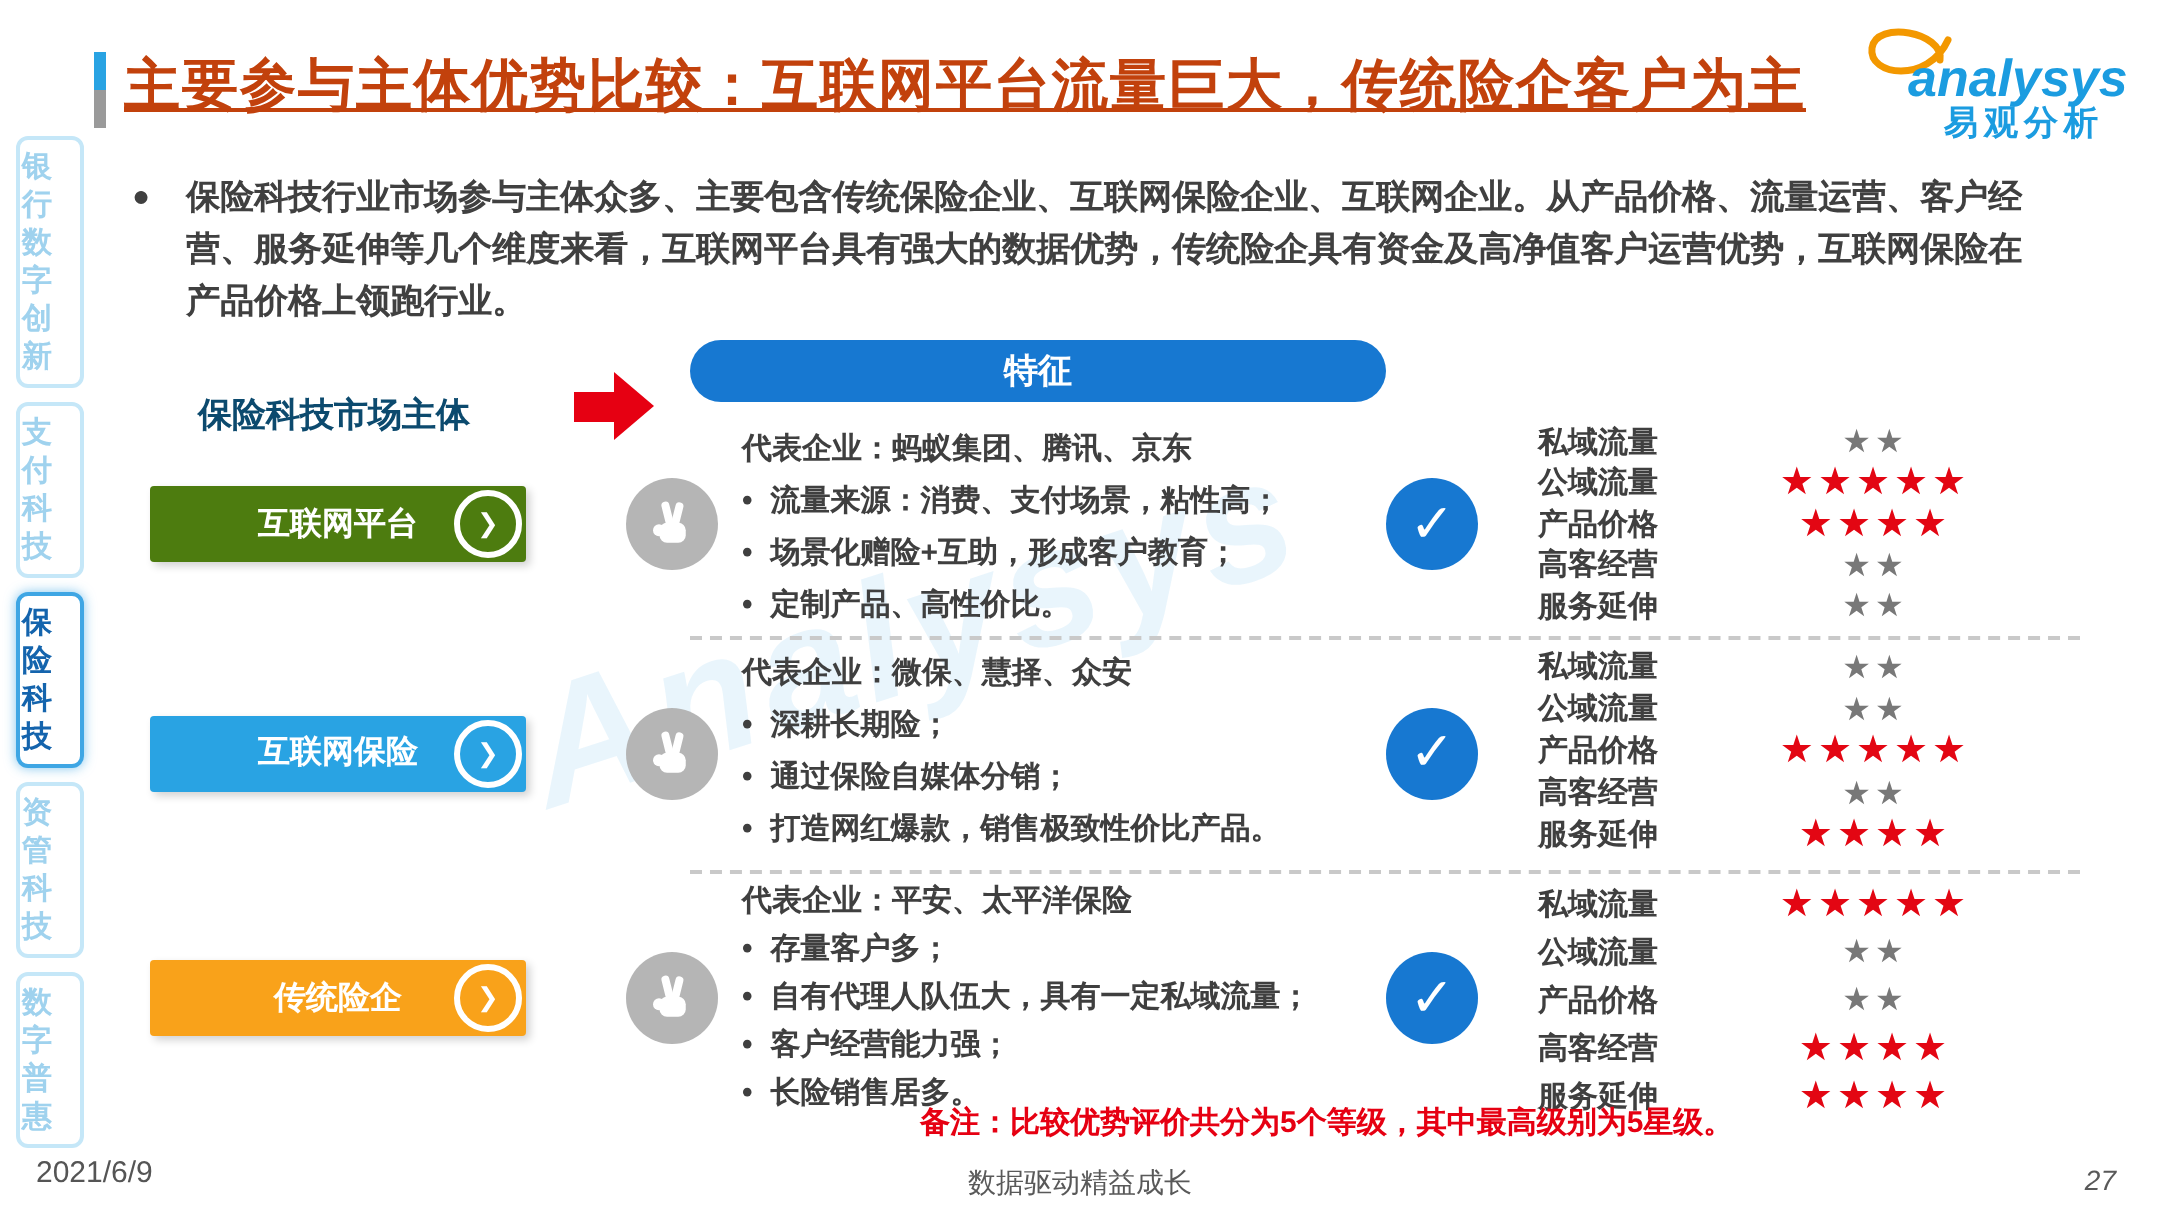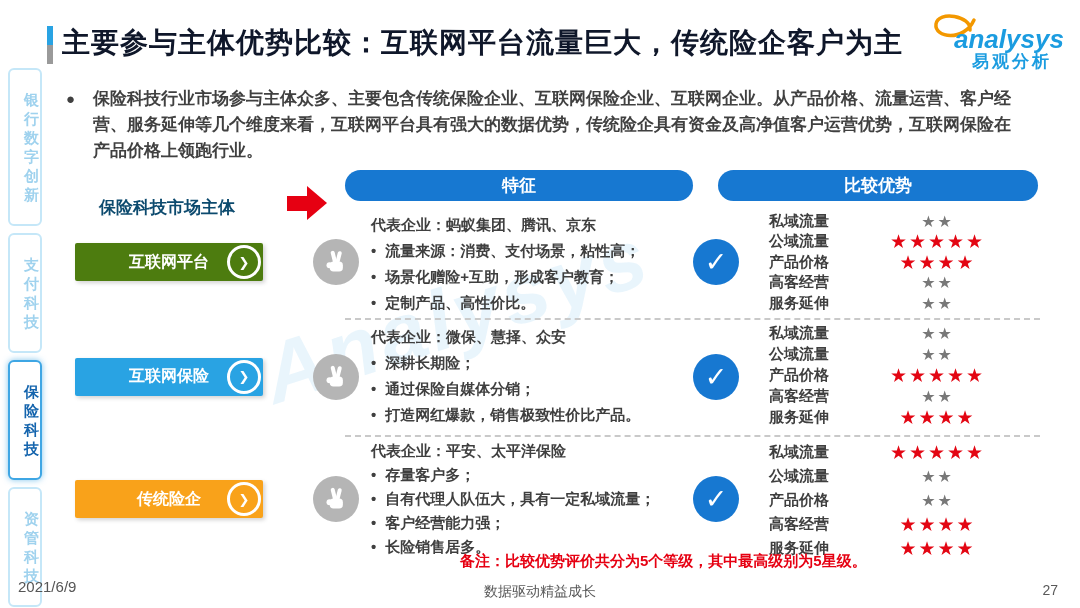"主要参与主体优势比较：互联网平台流量巨大，传统险企客户为主" .page-title { color: #0f172a -> #c2410c; text-decoration: none -> underline }
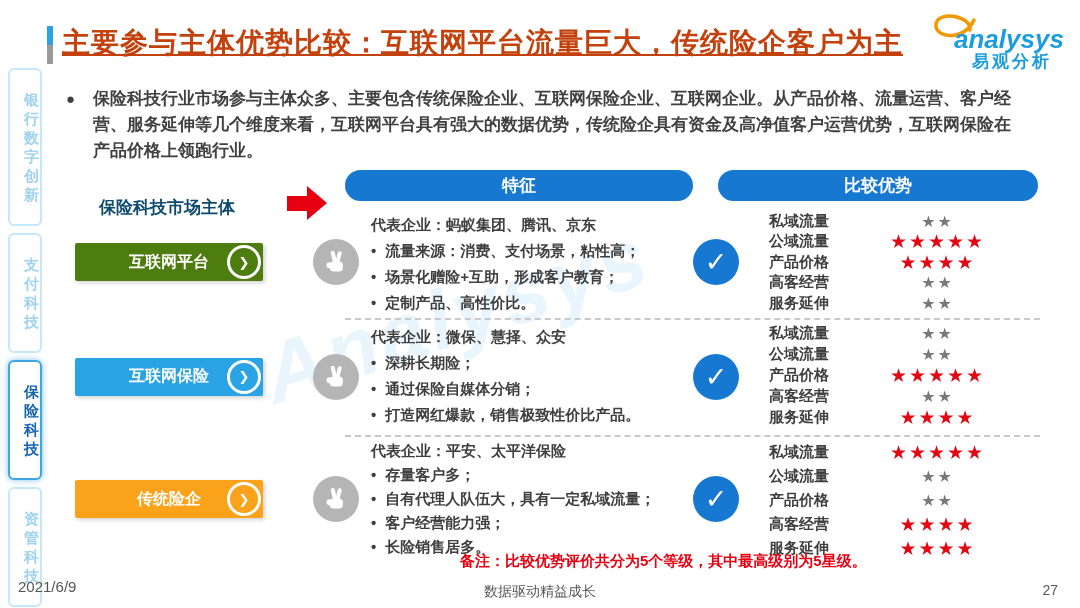"银行数字创新" #sidebar .tab { padding: 20px 1px -> 4px 1px; text-align: right -> left }
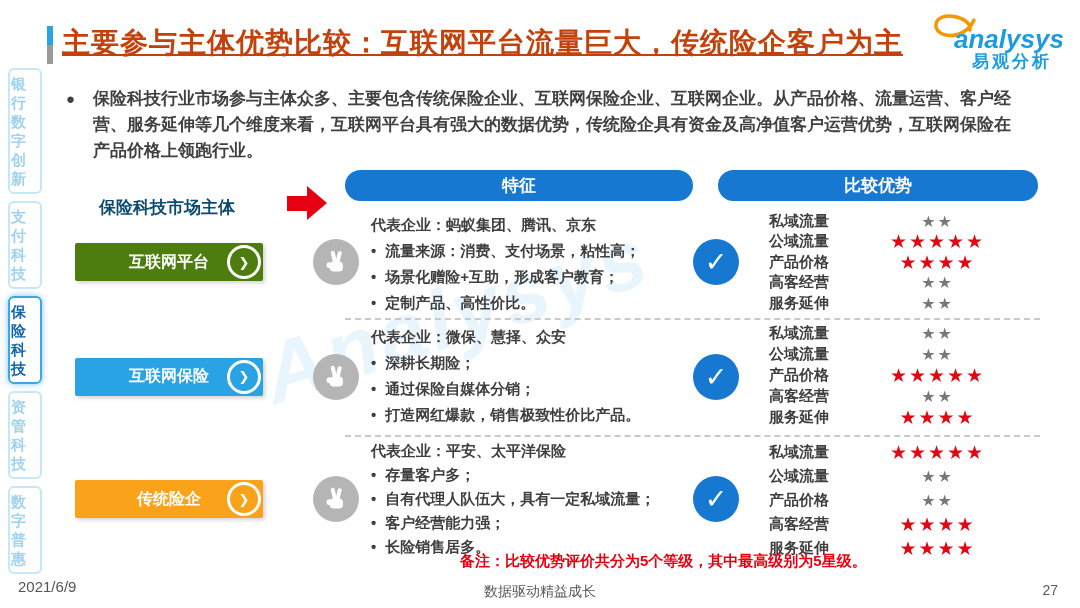"比较优势" div.pill { html: <div>比较优势</div> -> none }
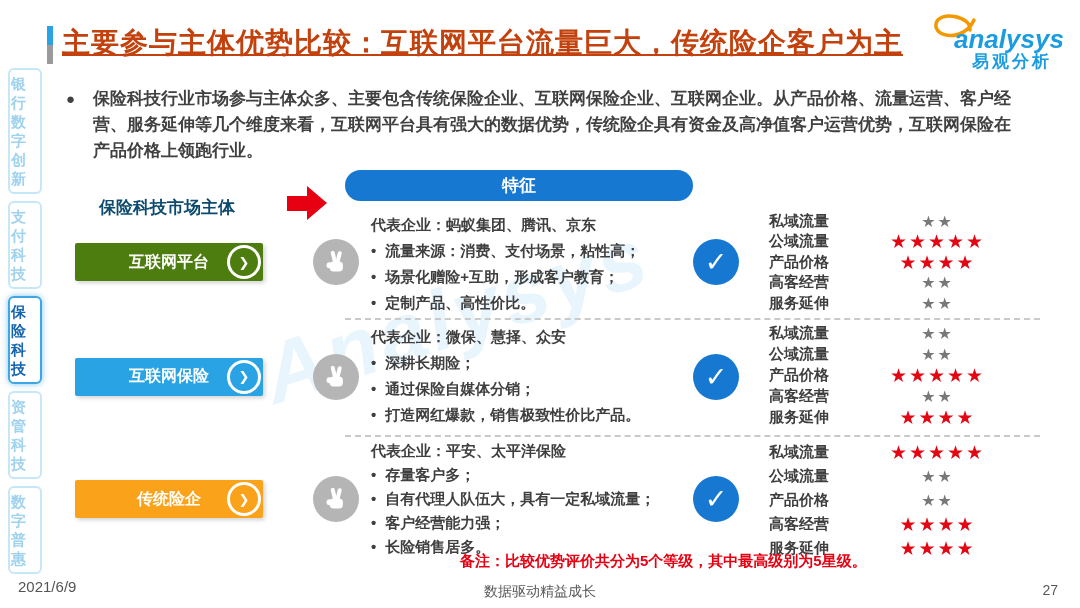"27" .footer-page { font-style: none -> italic }
